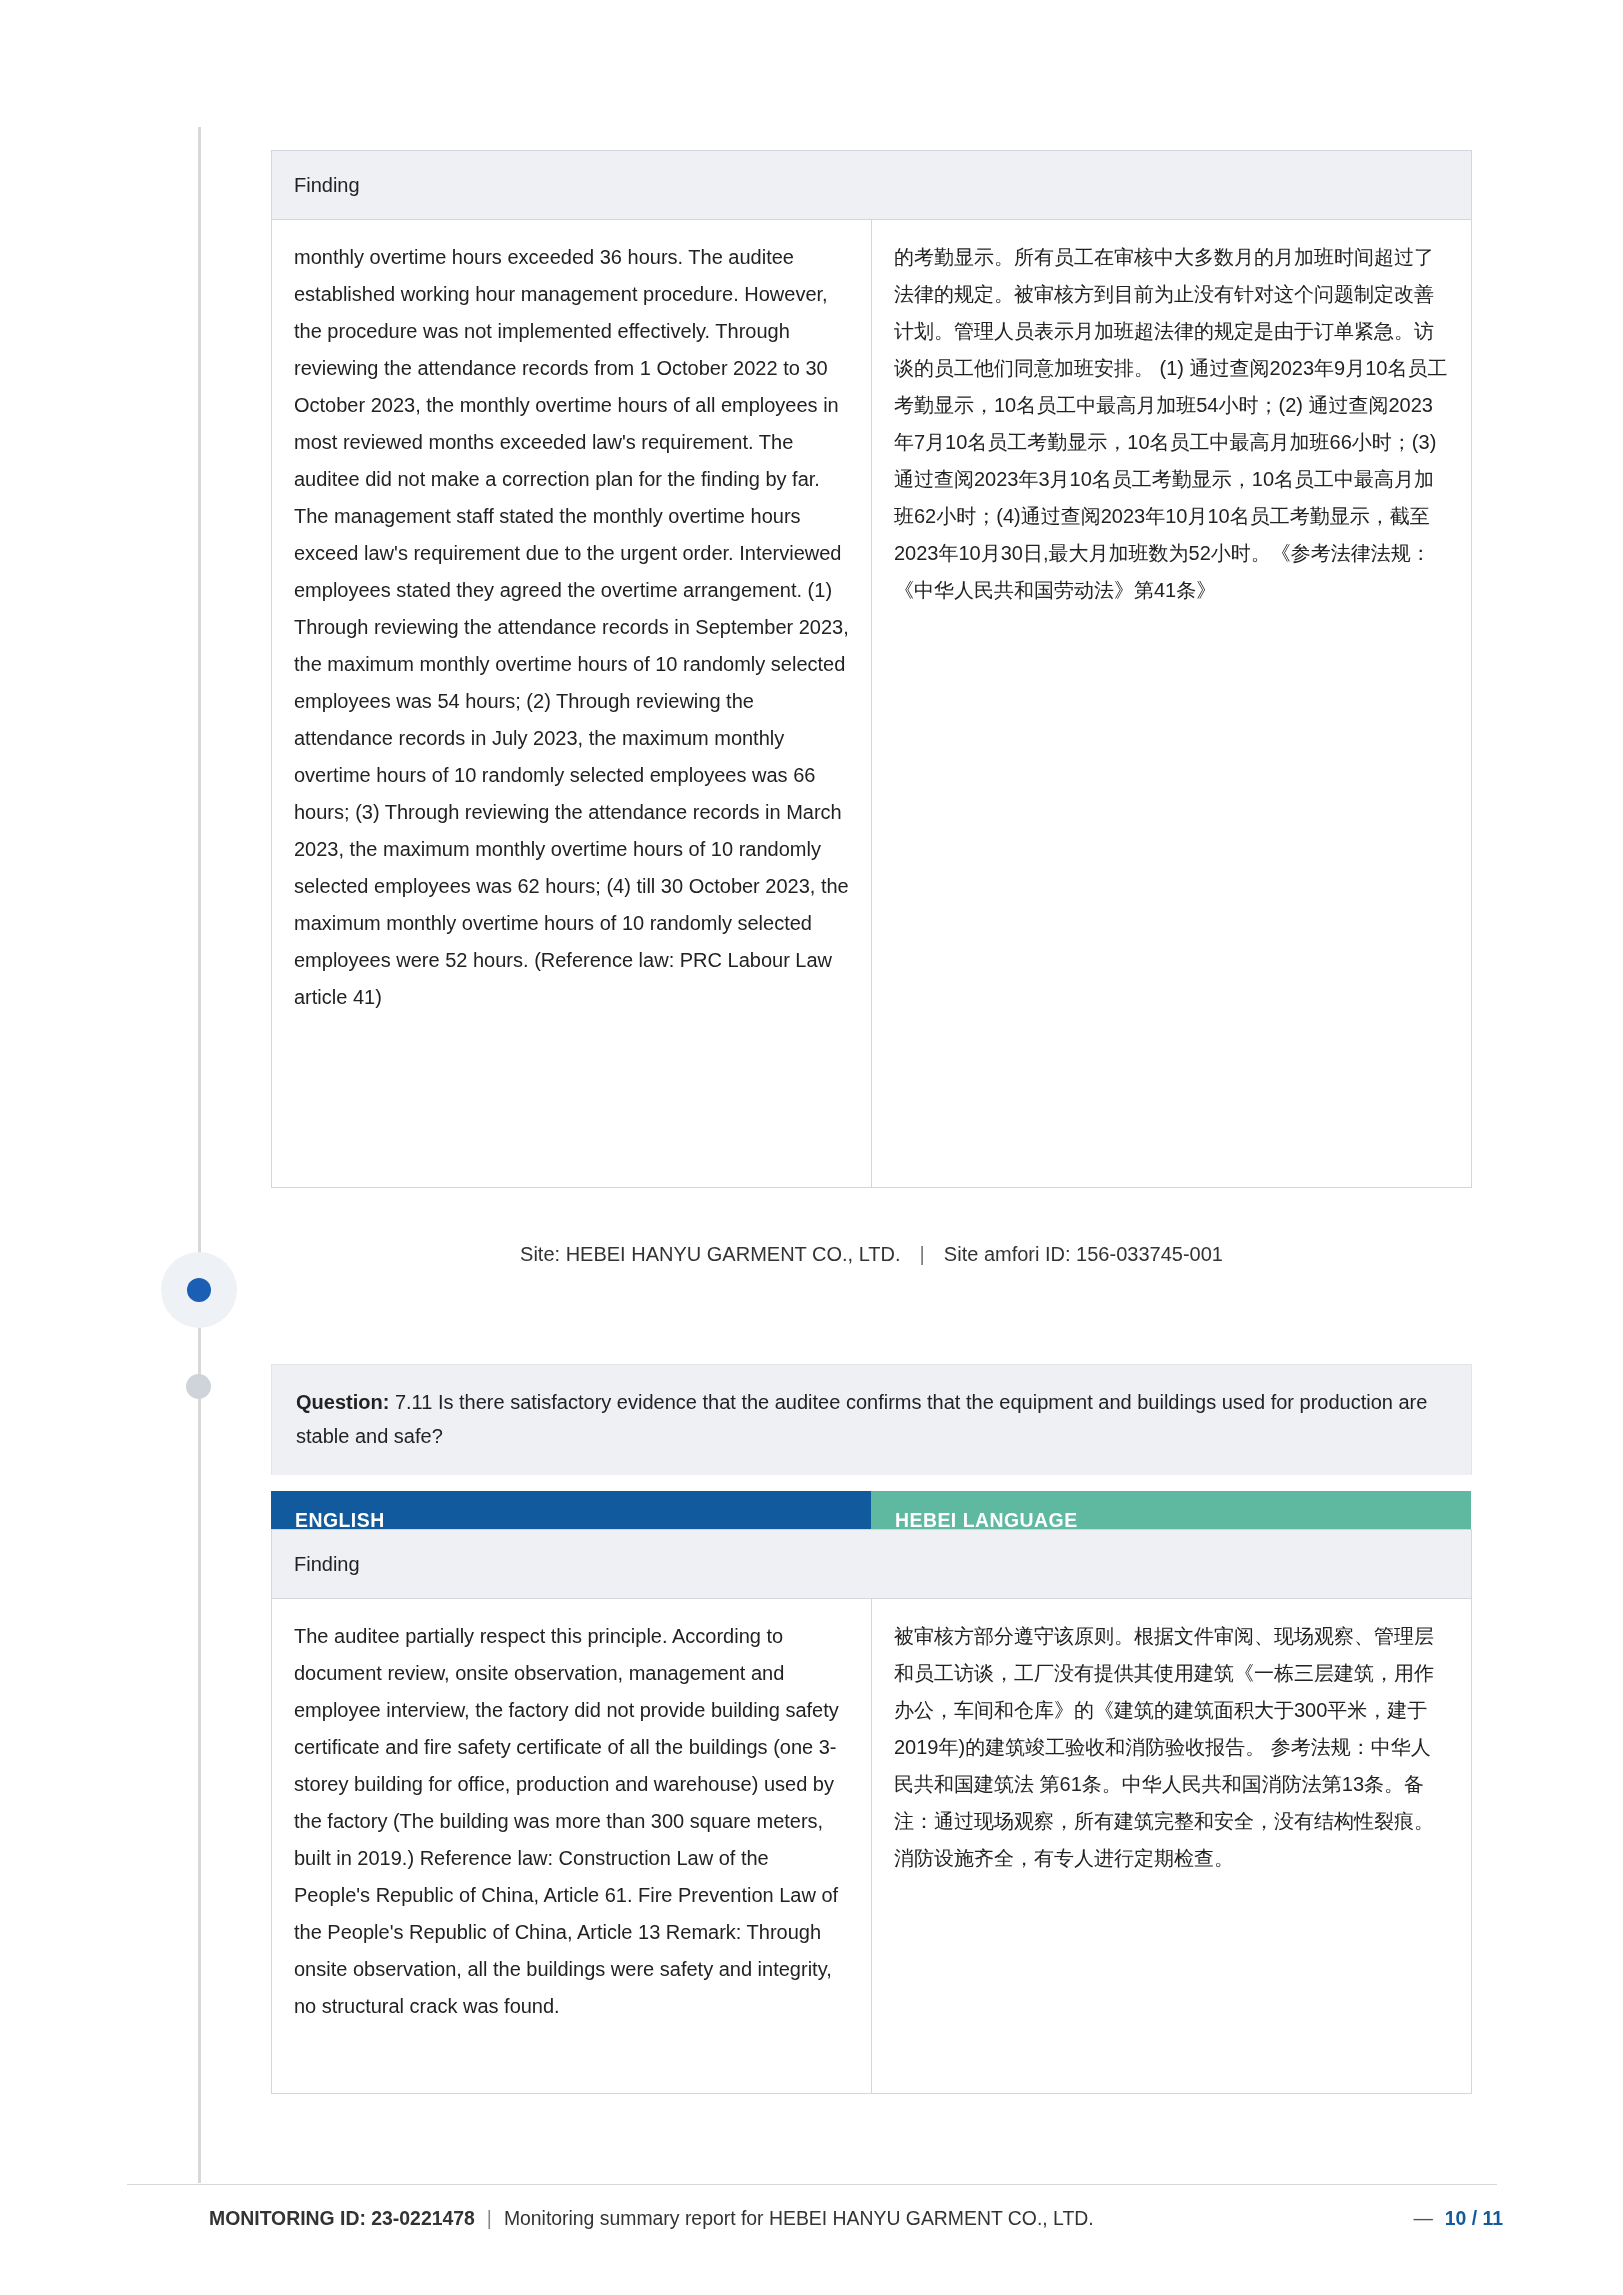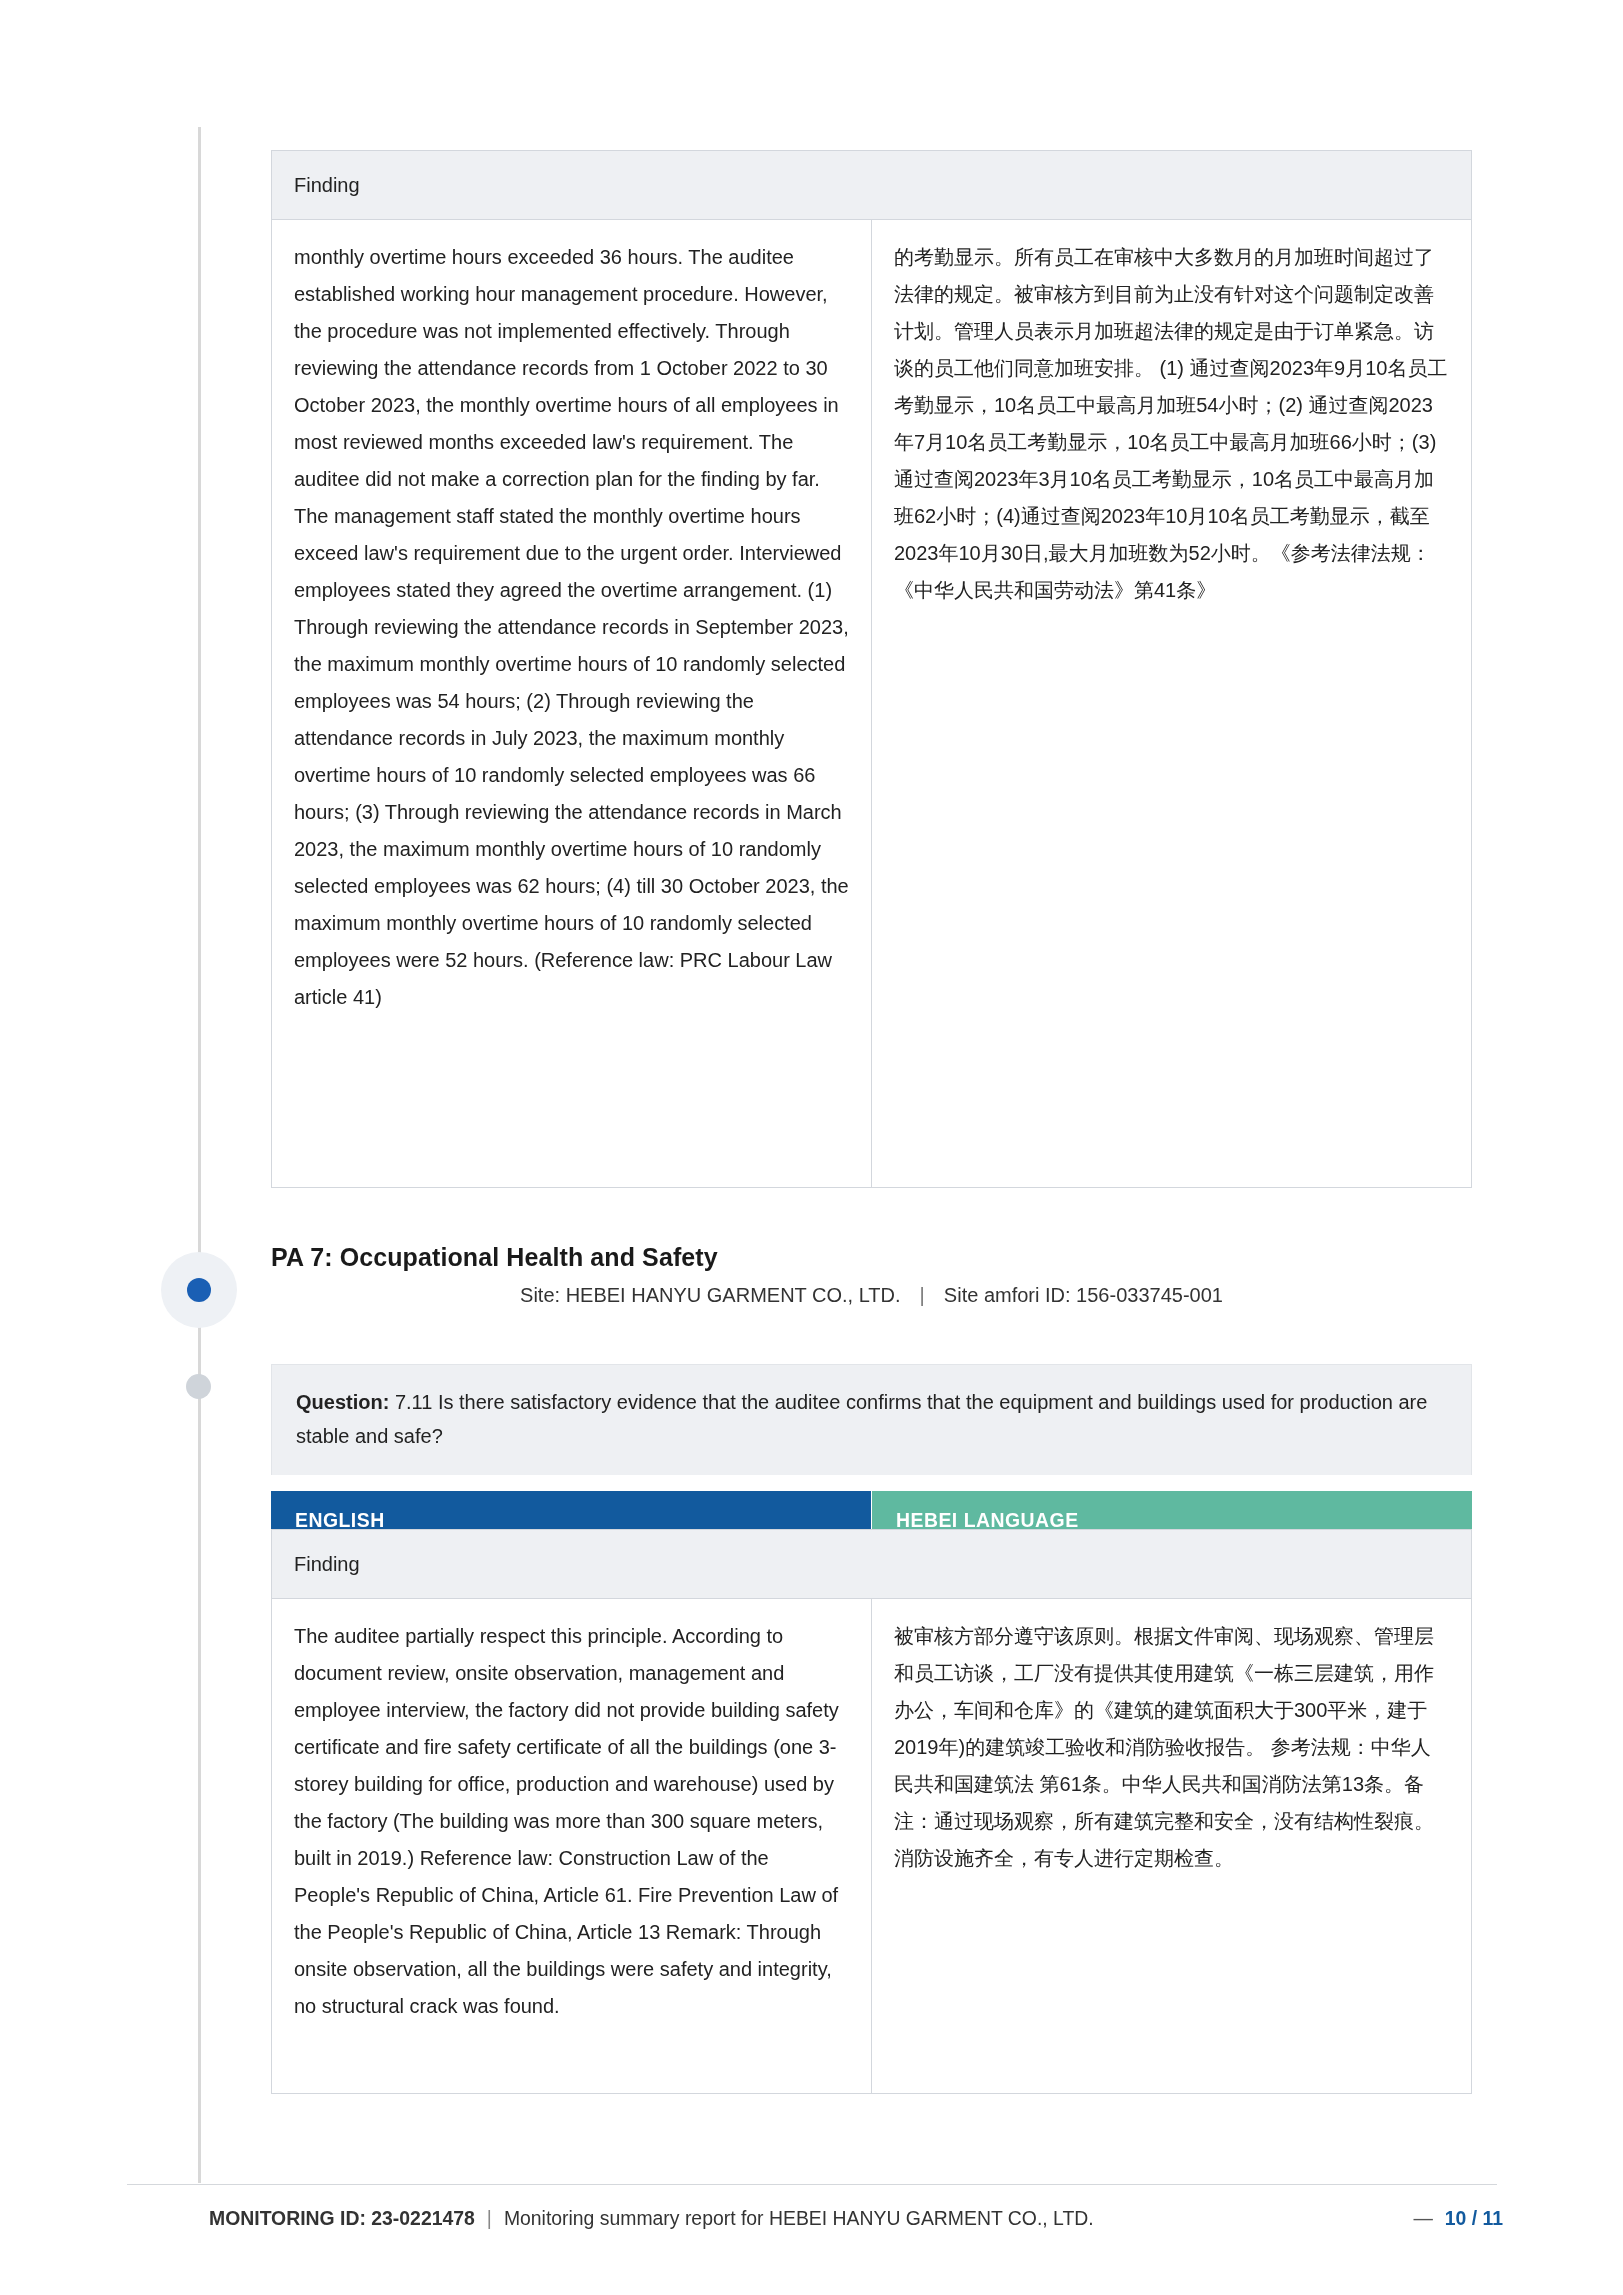"PA 7: Occupational Health and" div.pa-title { html: <div>PA 7: Occupational Health and Safety</div> -> none }
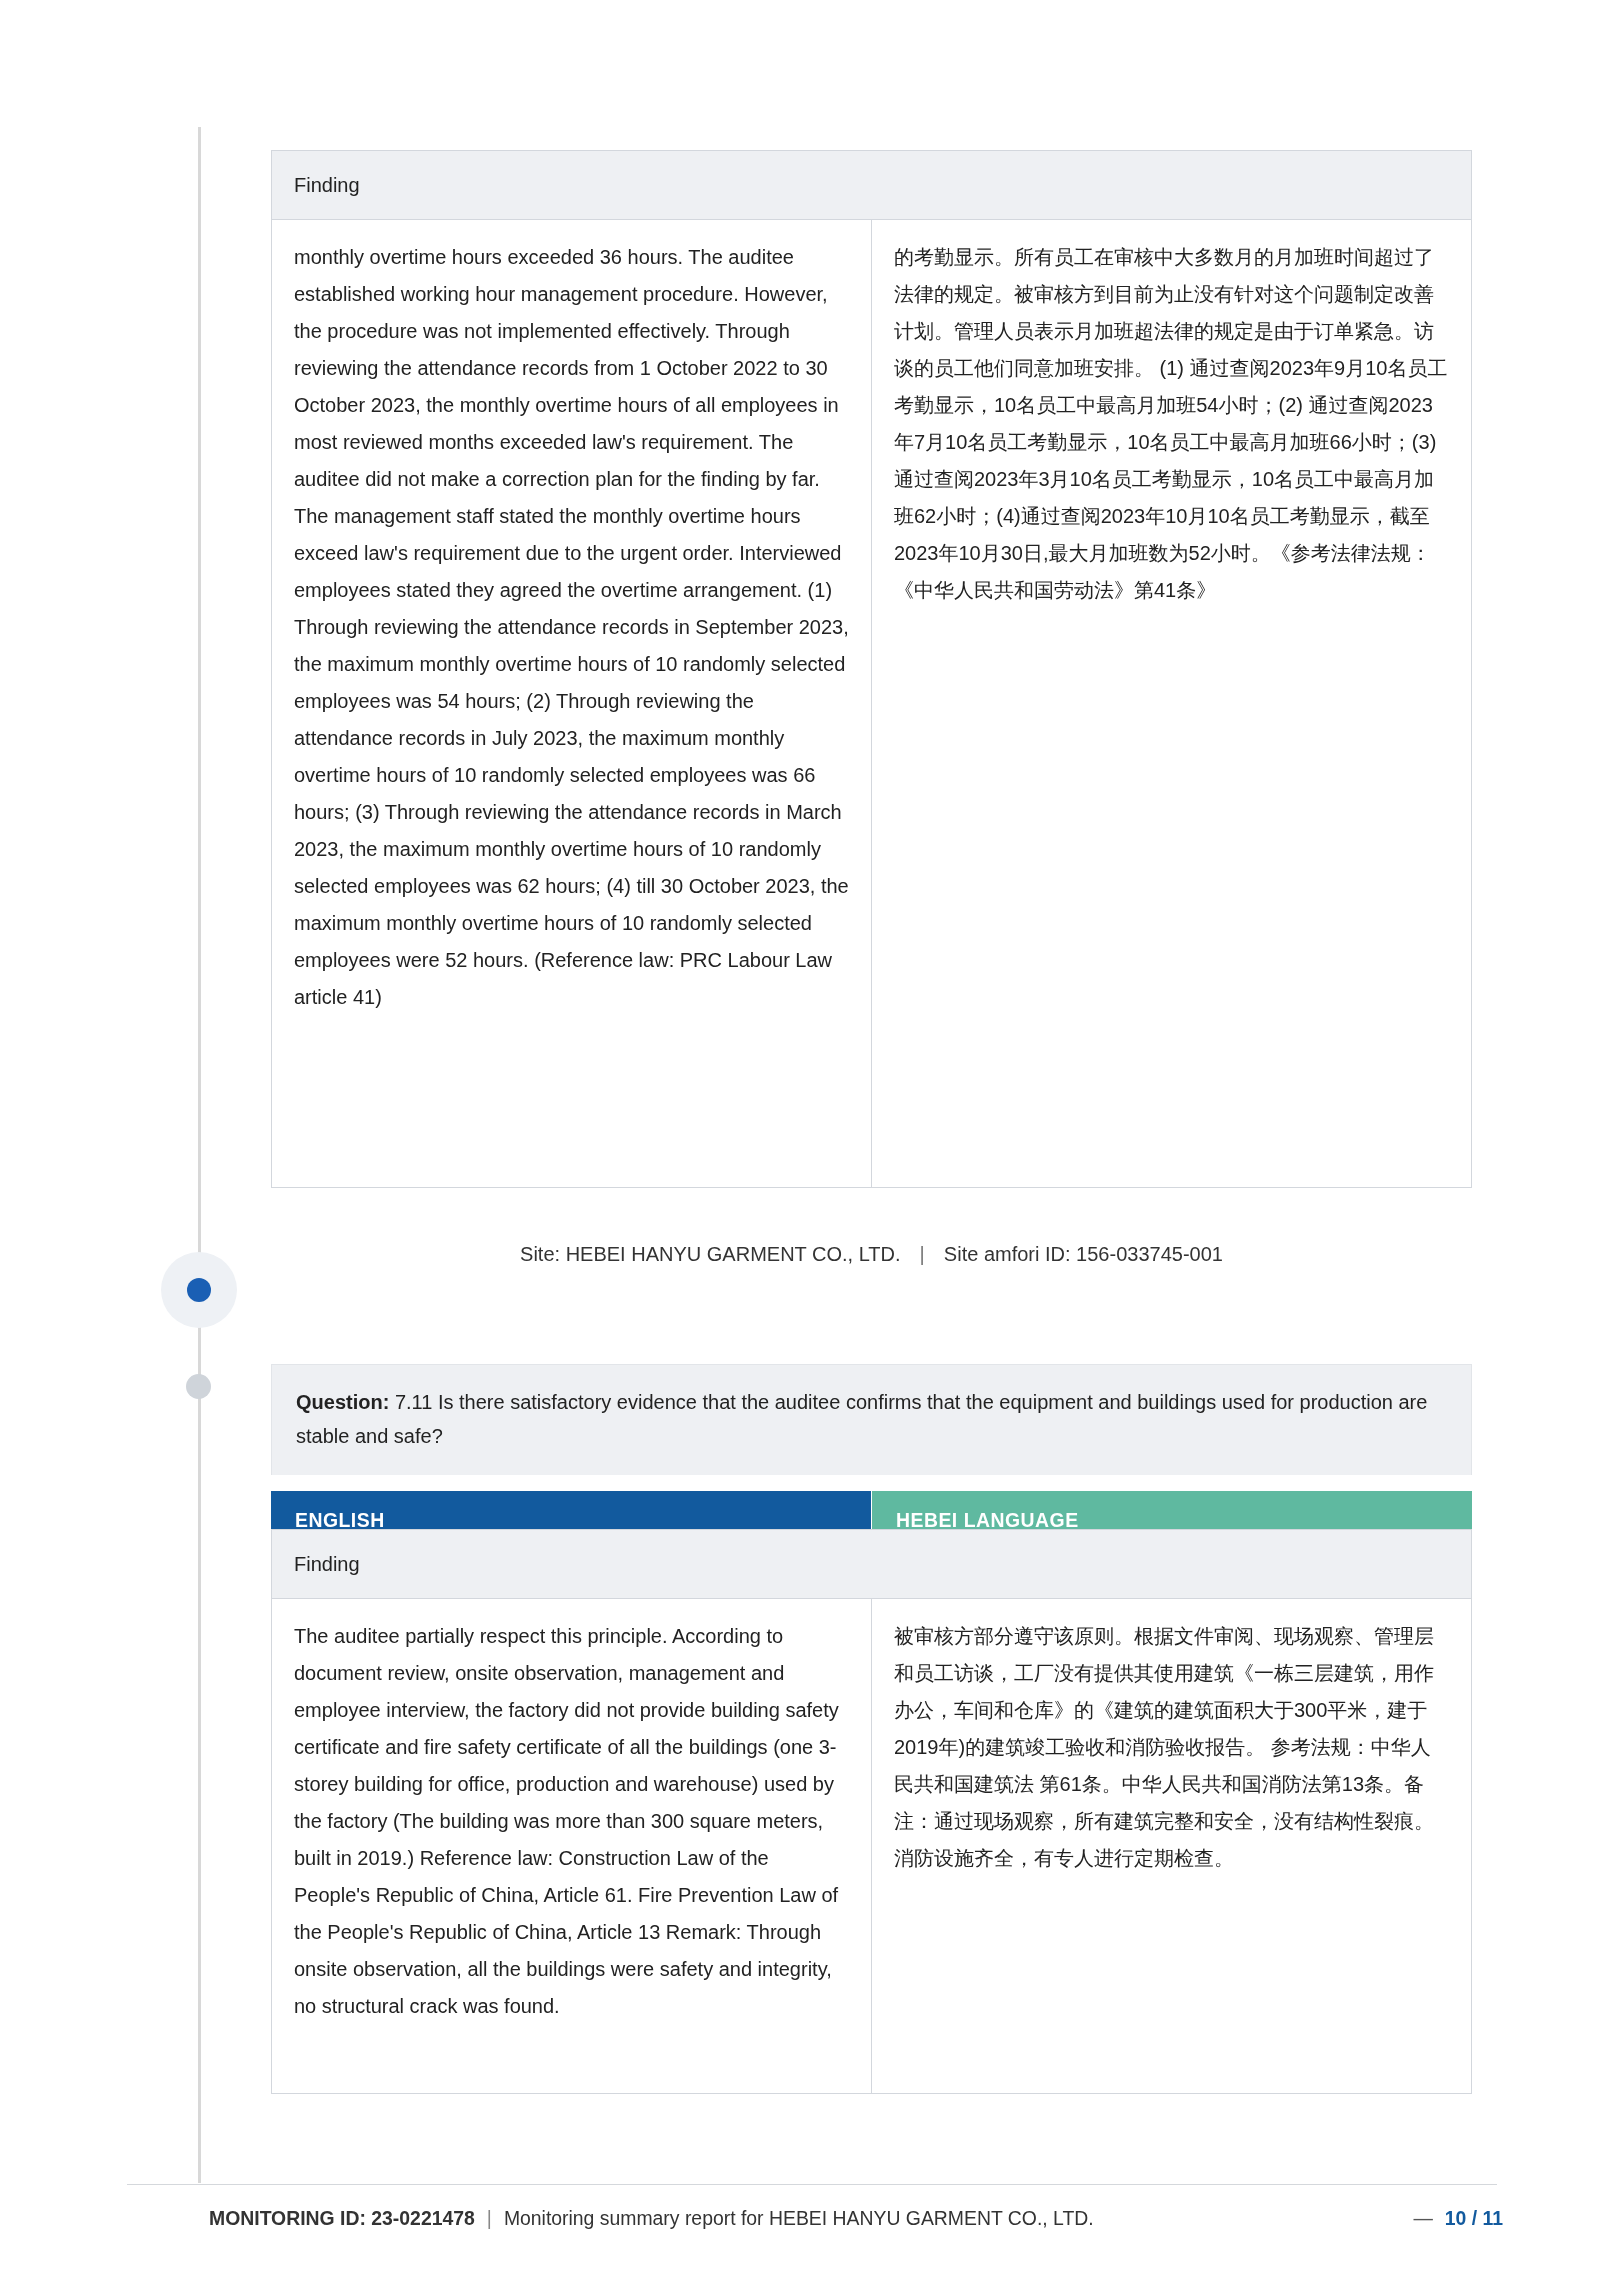"ENGLISH" .lang-row { justify-content: space-between -> none }
